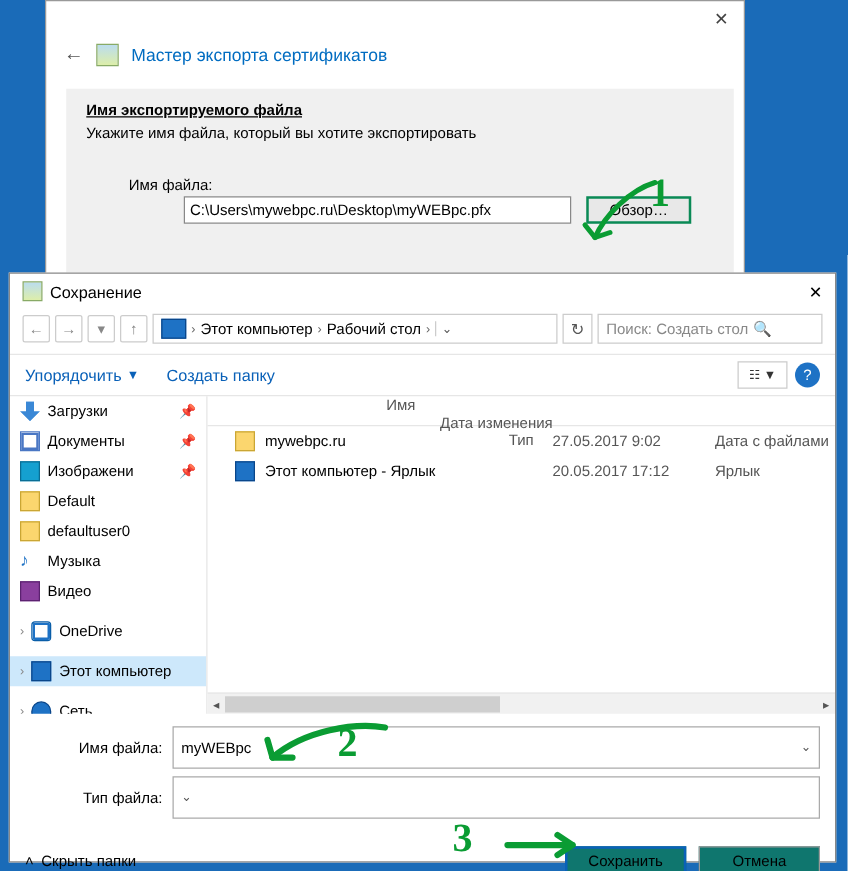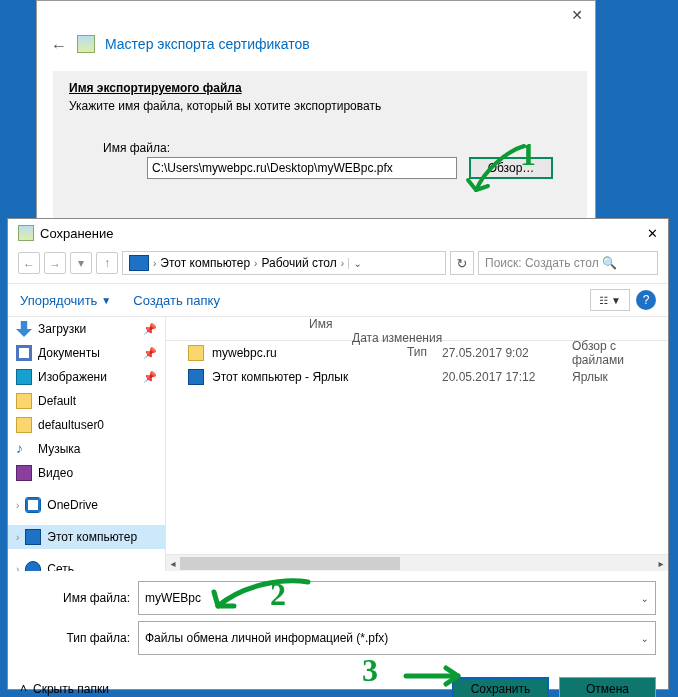"Обзор с файлами" span.c-type { text: Обзор -> Дата }
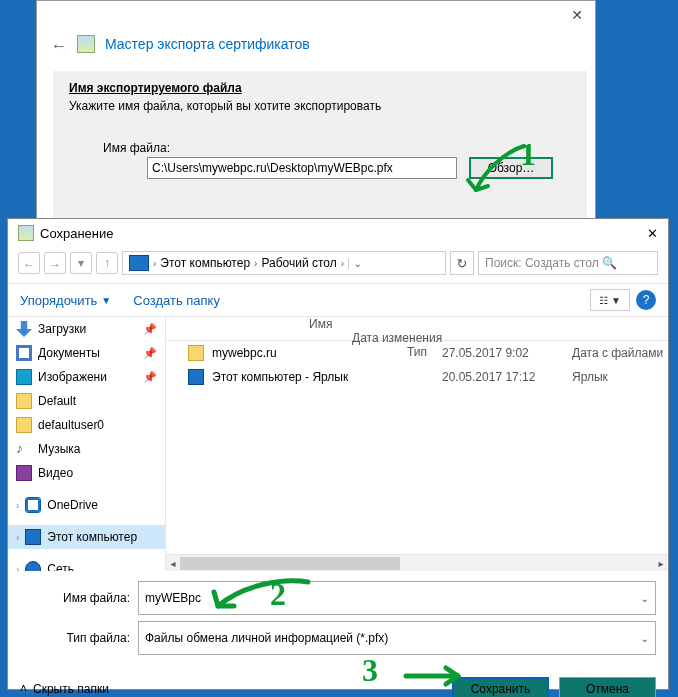"Файлы обмена личной информацией (*.pfx)" span { html: <span>Файлы обмена личной информацией (*.pfx)</span> -> none }
